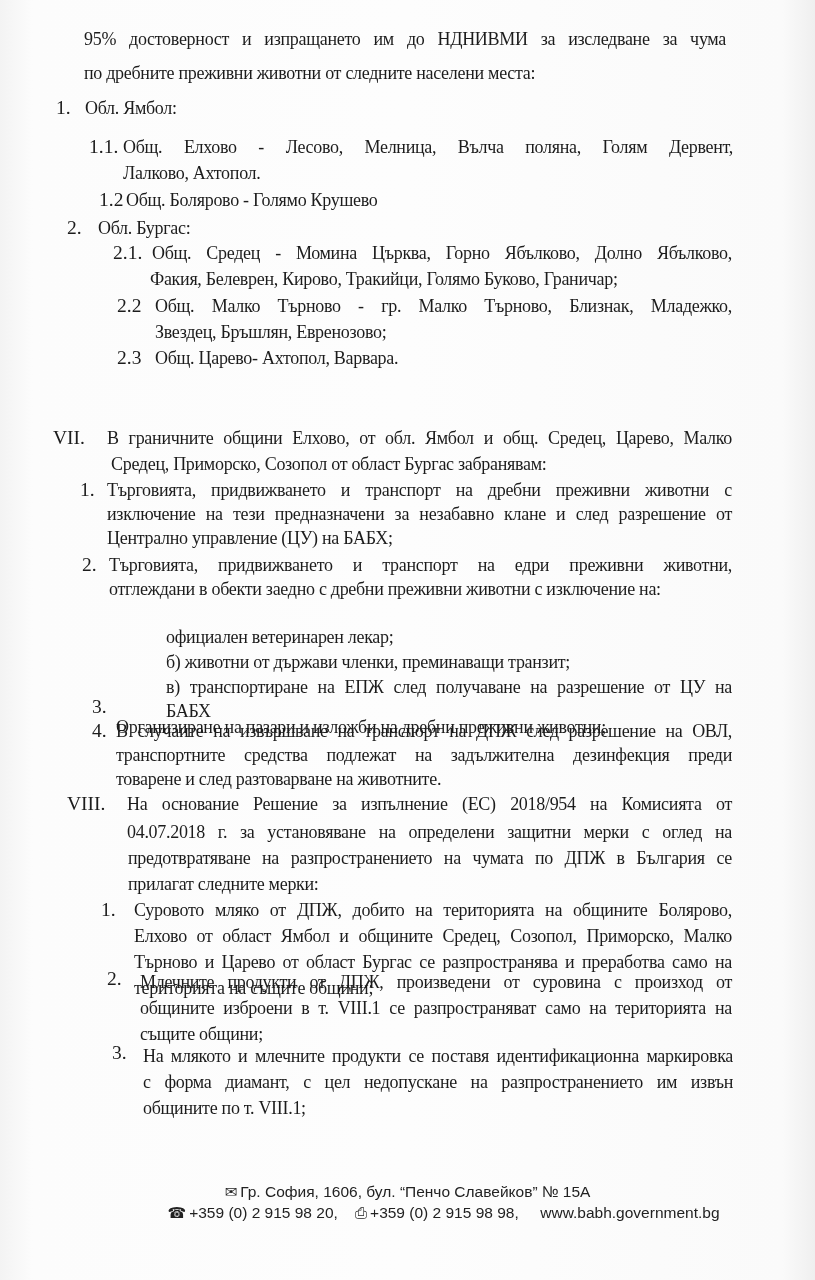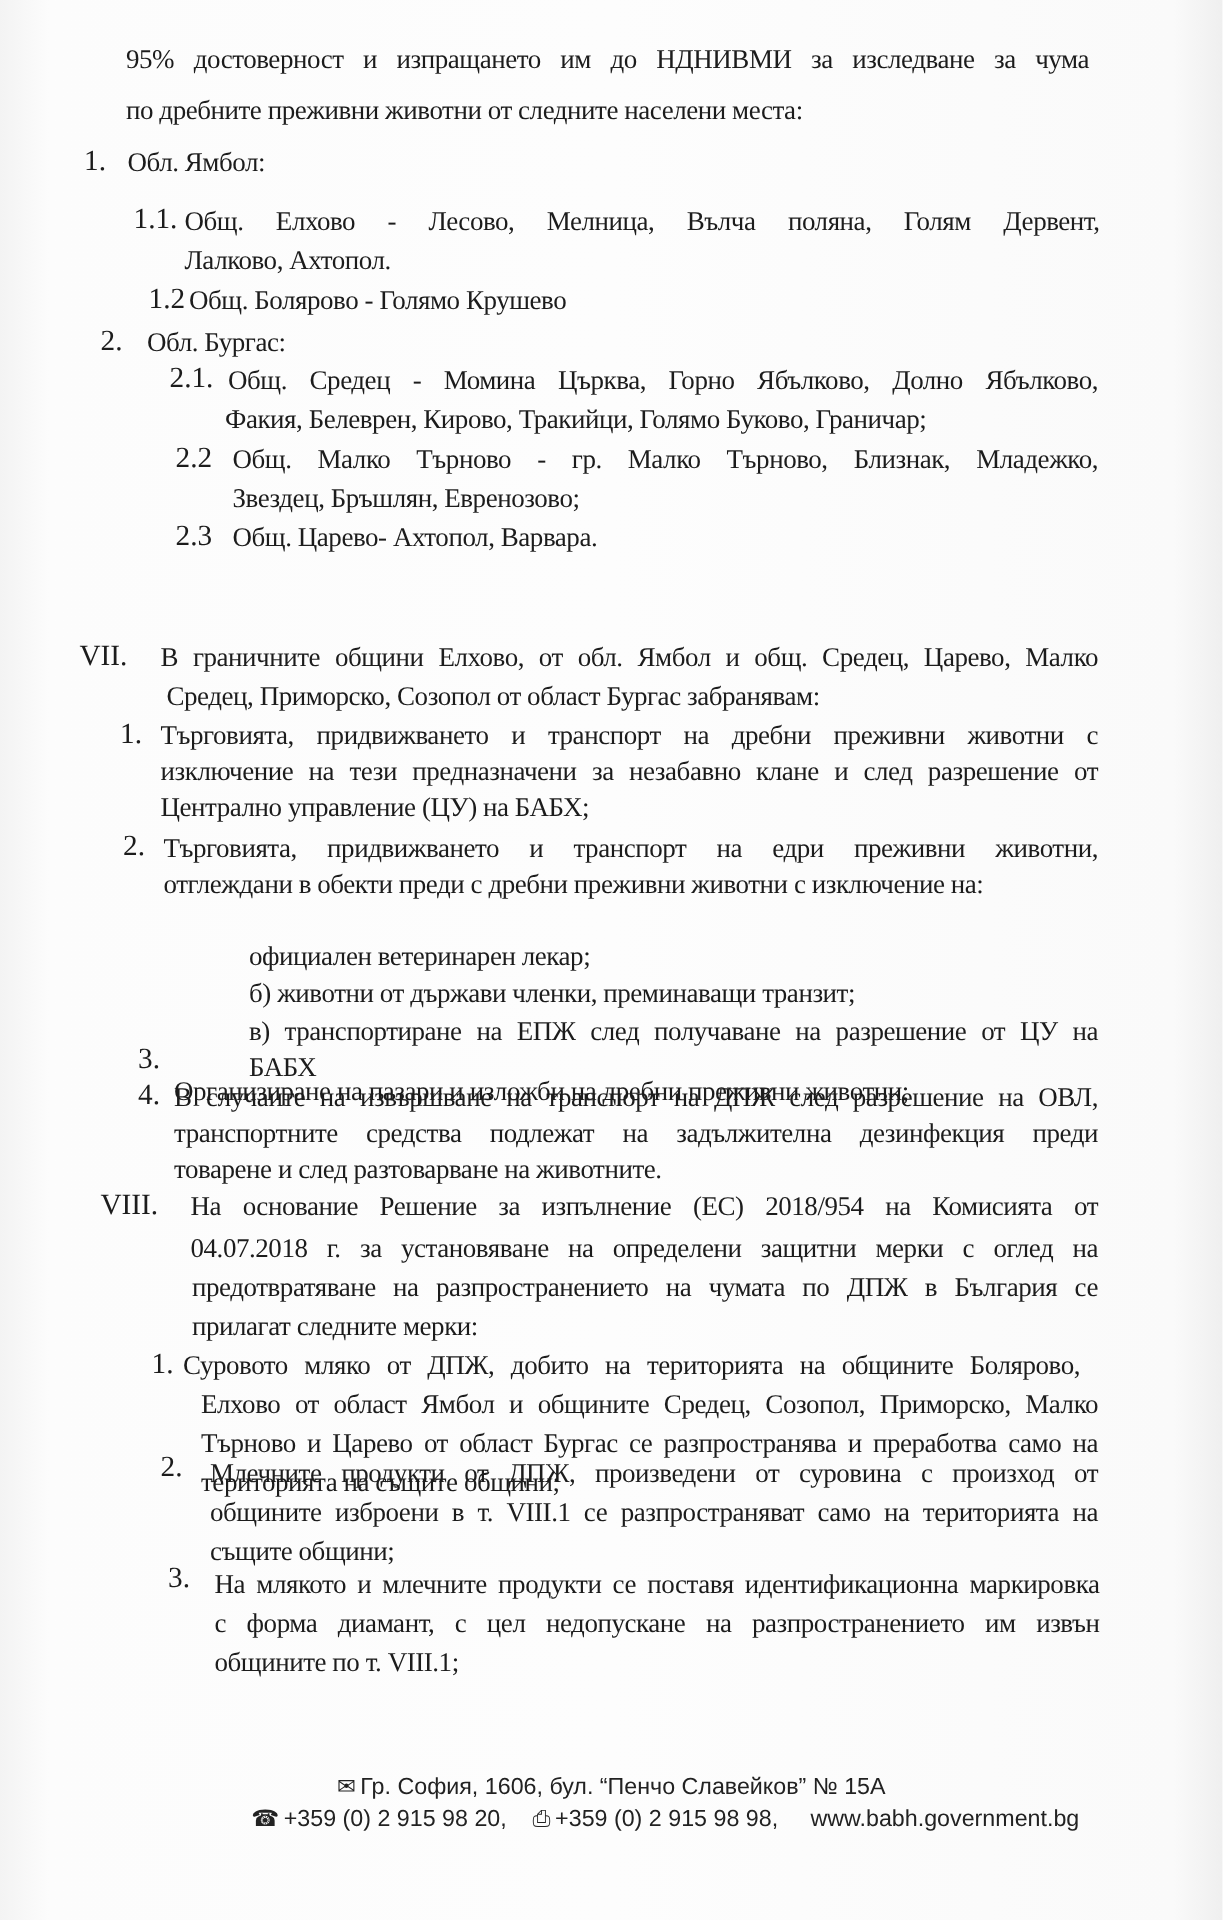"отглеждани в обекти преди с" div.ln { text: преди -> заедно }
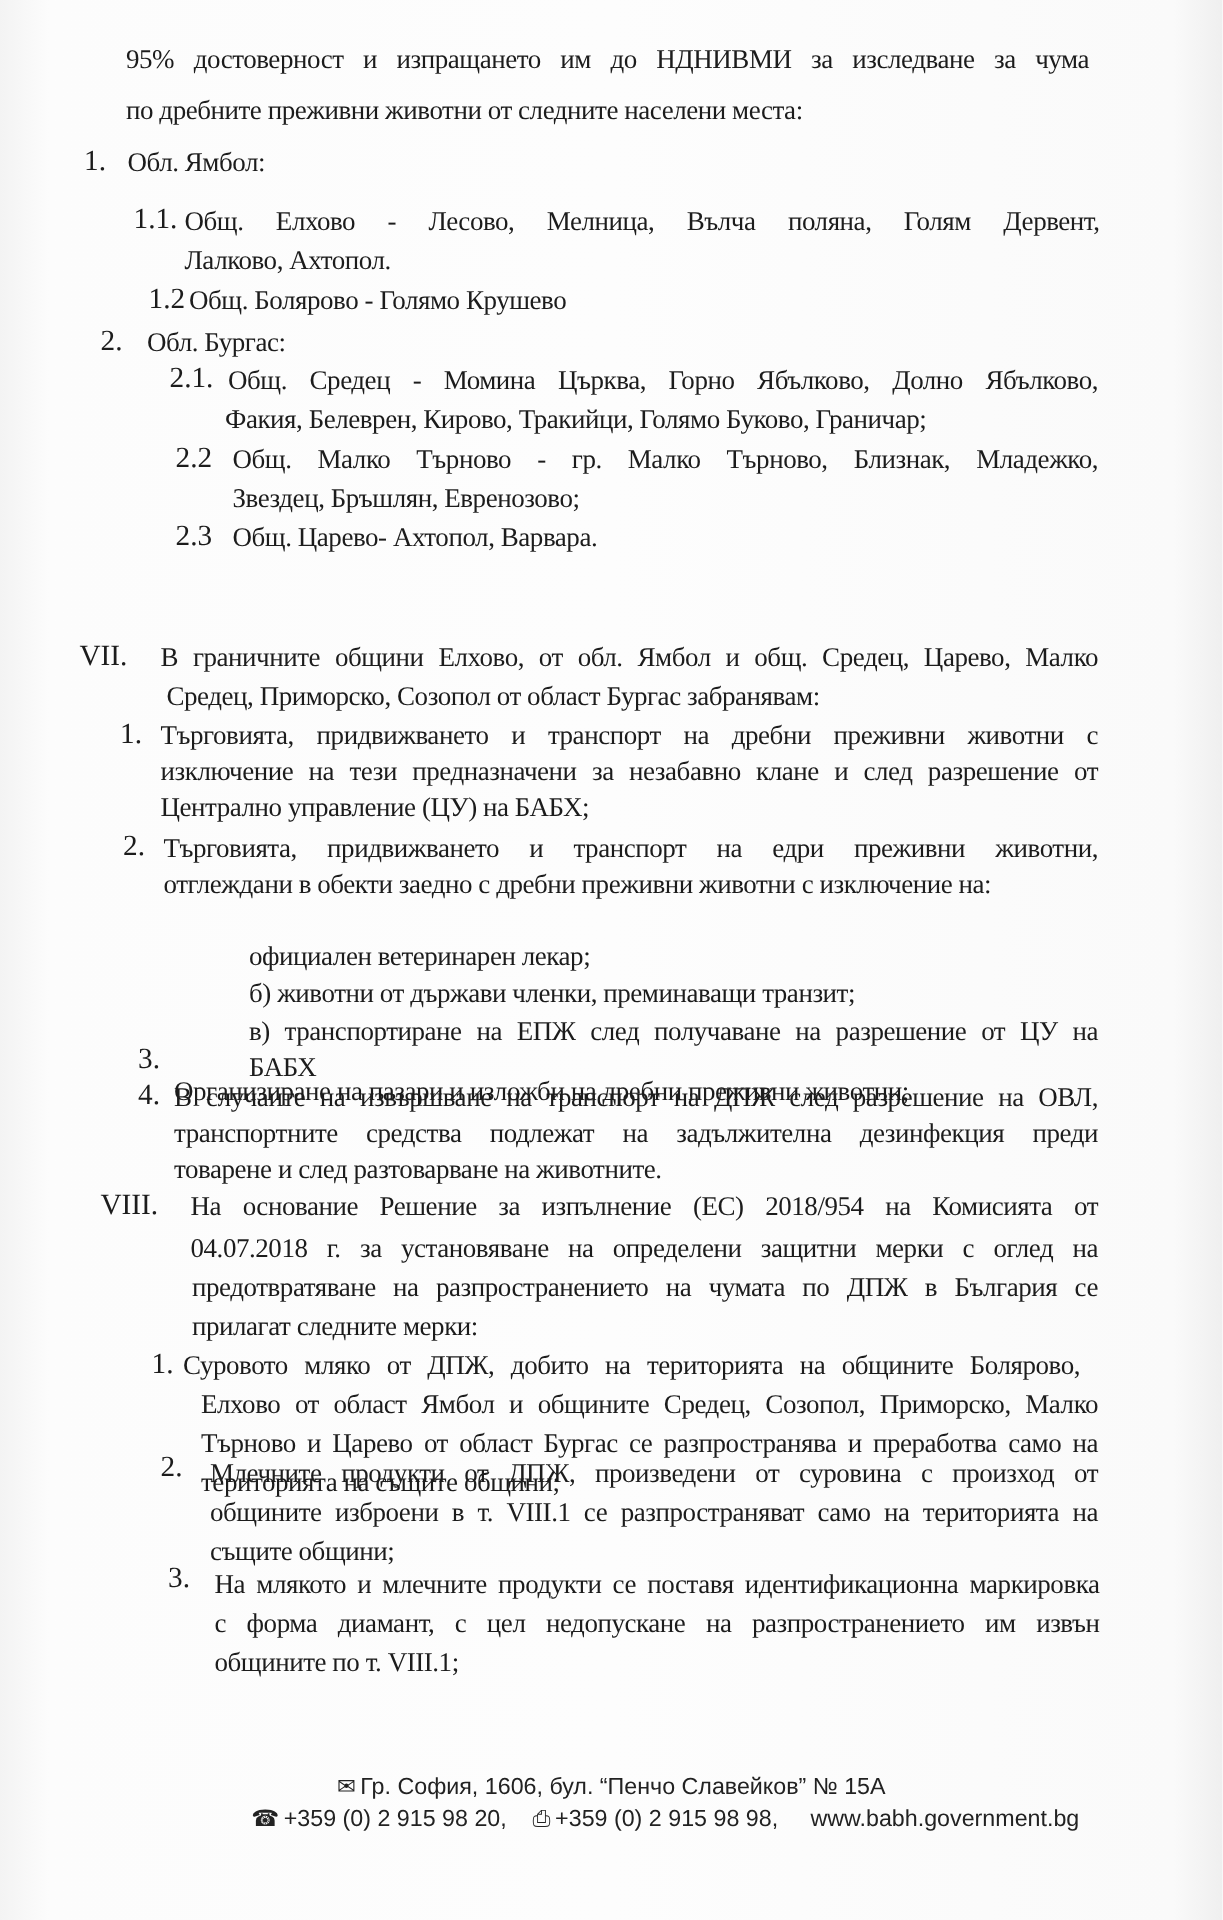"Суровото мляко от ДПЖ, добито" div.ln { left: 122px -> 134px }
